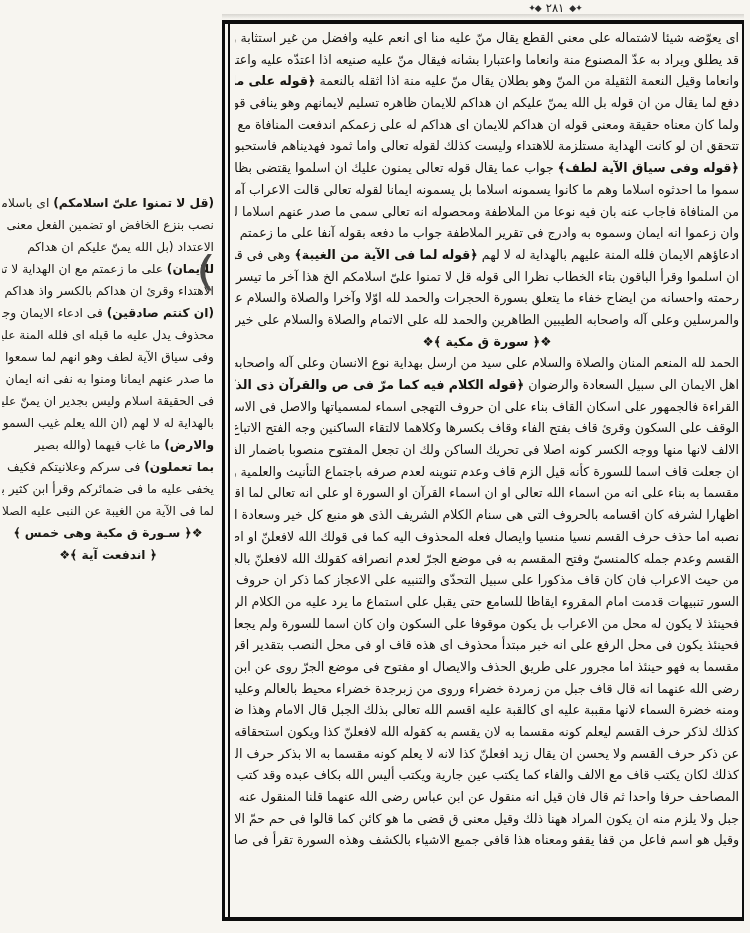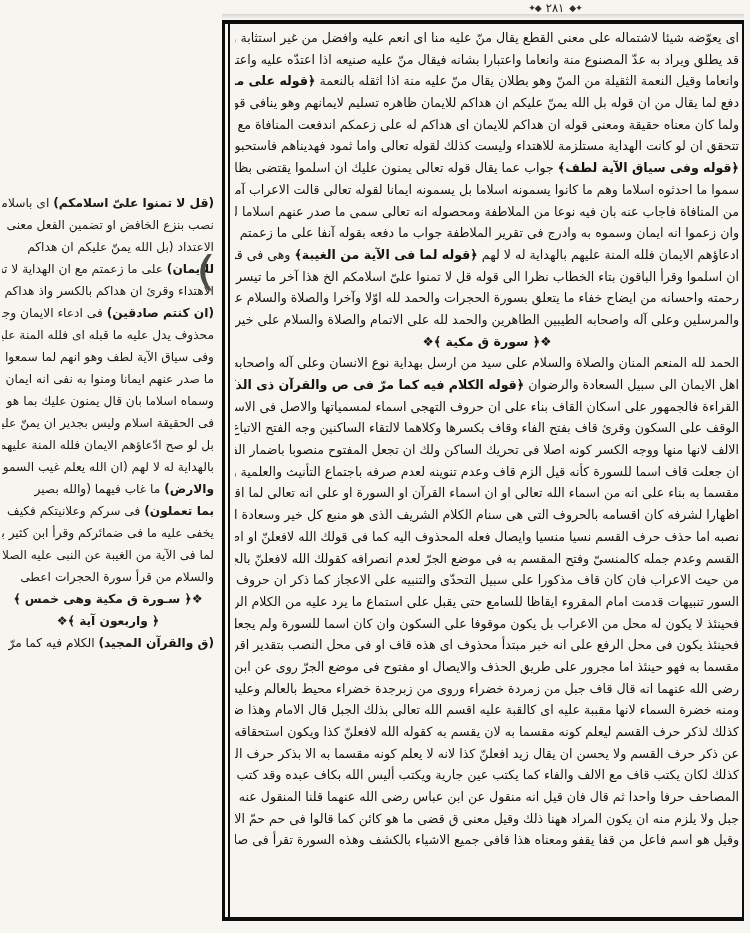"وسماه اسلاما بان قال يمنون" div.tline { html: <div>وسماه اسلاما بان قال يمنون عليك بما هو</div> -> none }
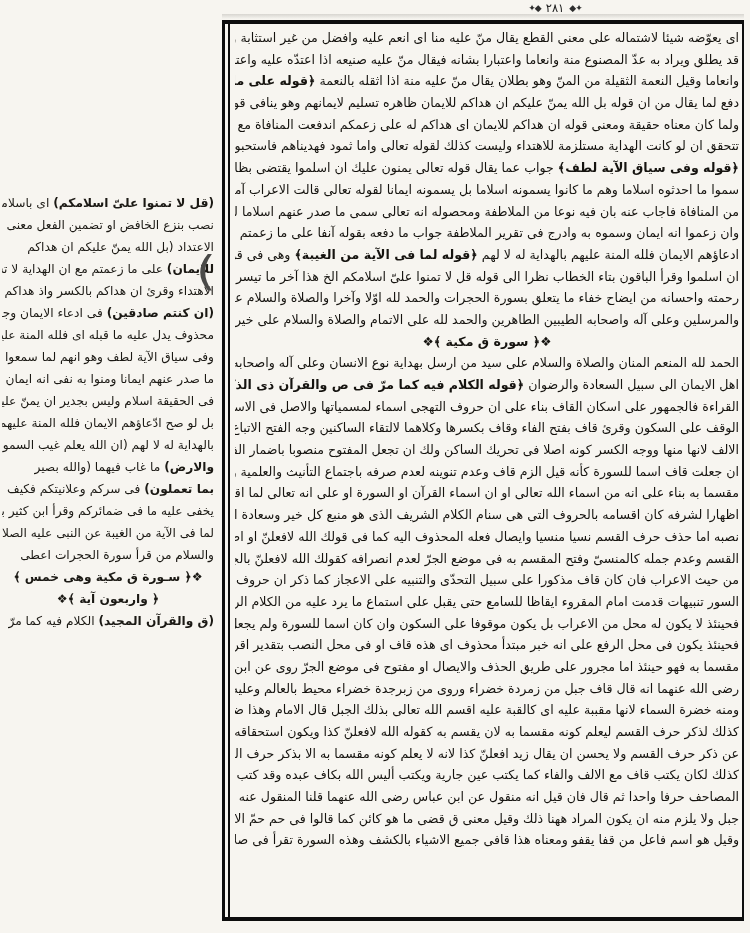"بل لو صح ادّعاؤهم الايمان" div.tline { html: <div>بل لو صح ادّعاؤهم الايمان فلله المنة عليهم</div> -> none }
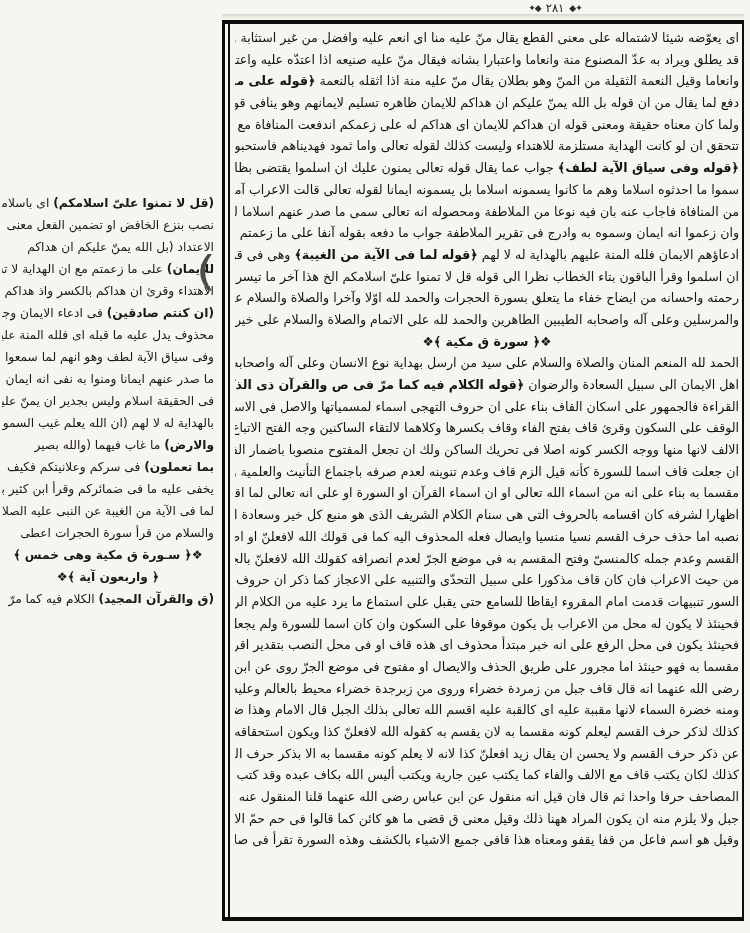"والسلام من قرأ سورة الحجرات" div.tline { html: <div>والسلام من قرأ سورة الحجرات اعطى</div> -> none }
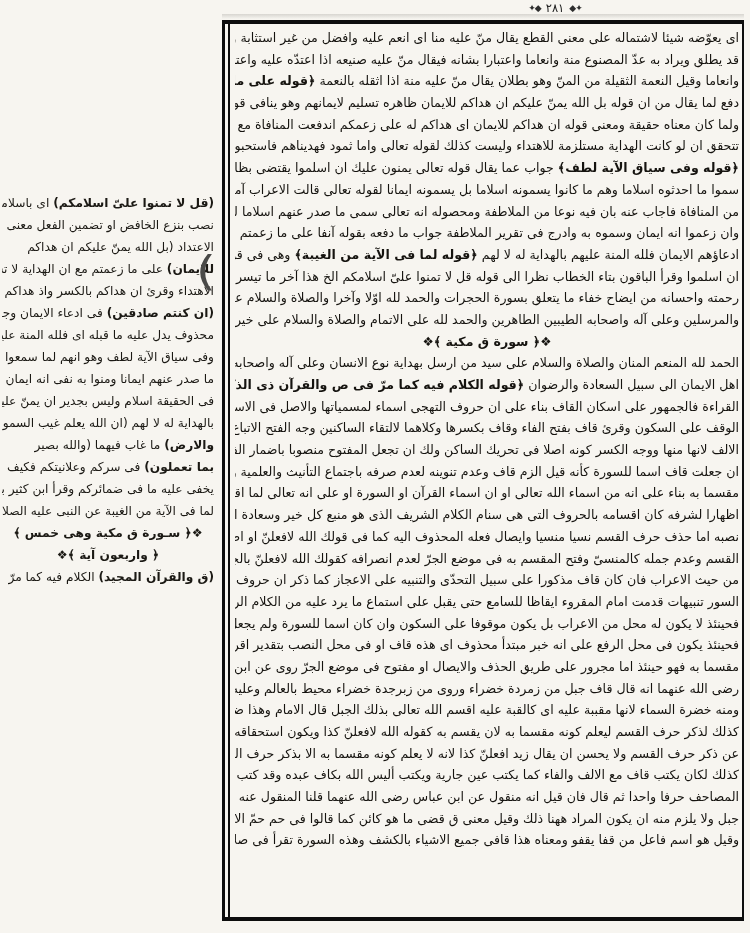"﴿ واربعون آية ﴾" b { text: واربعون -> اندفعت }
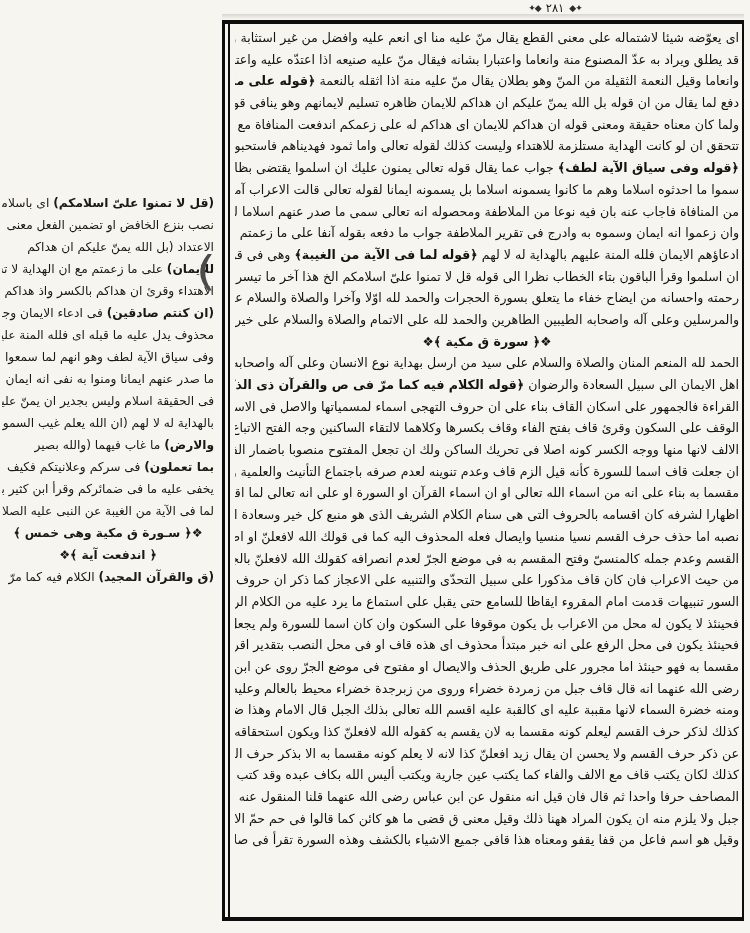"(ق والقرآن المجيد) الكلام فيه" div.tline { html: <div><b>(ق والقرآن المجيد)</b> الكلام فيه كما مرّ</div> -> none }
